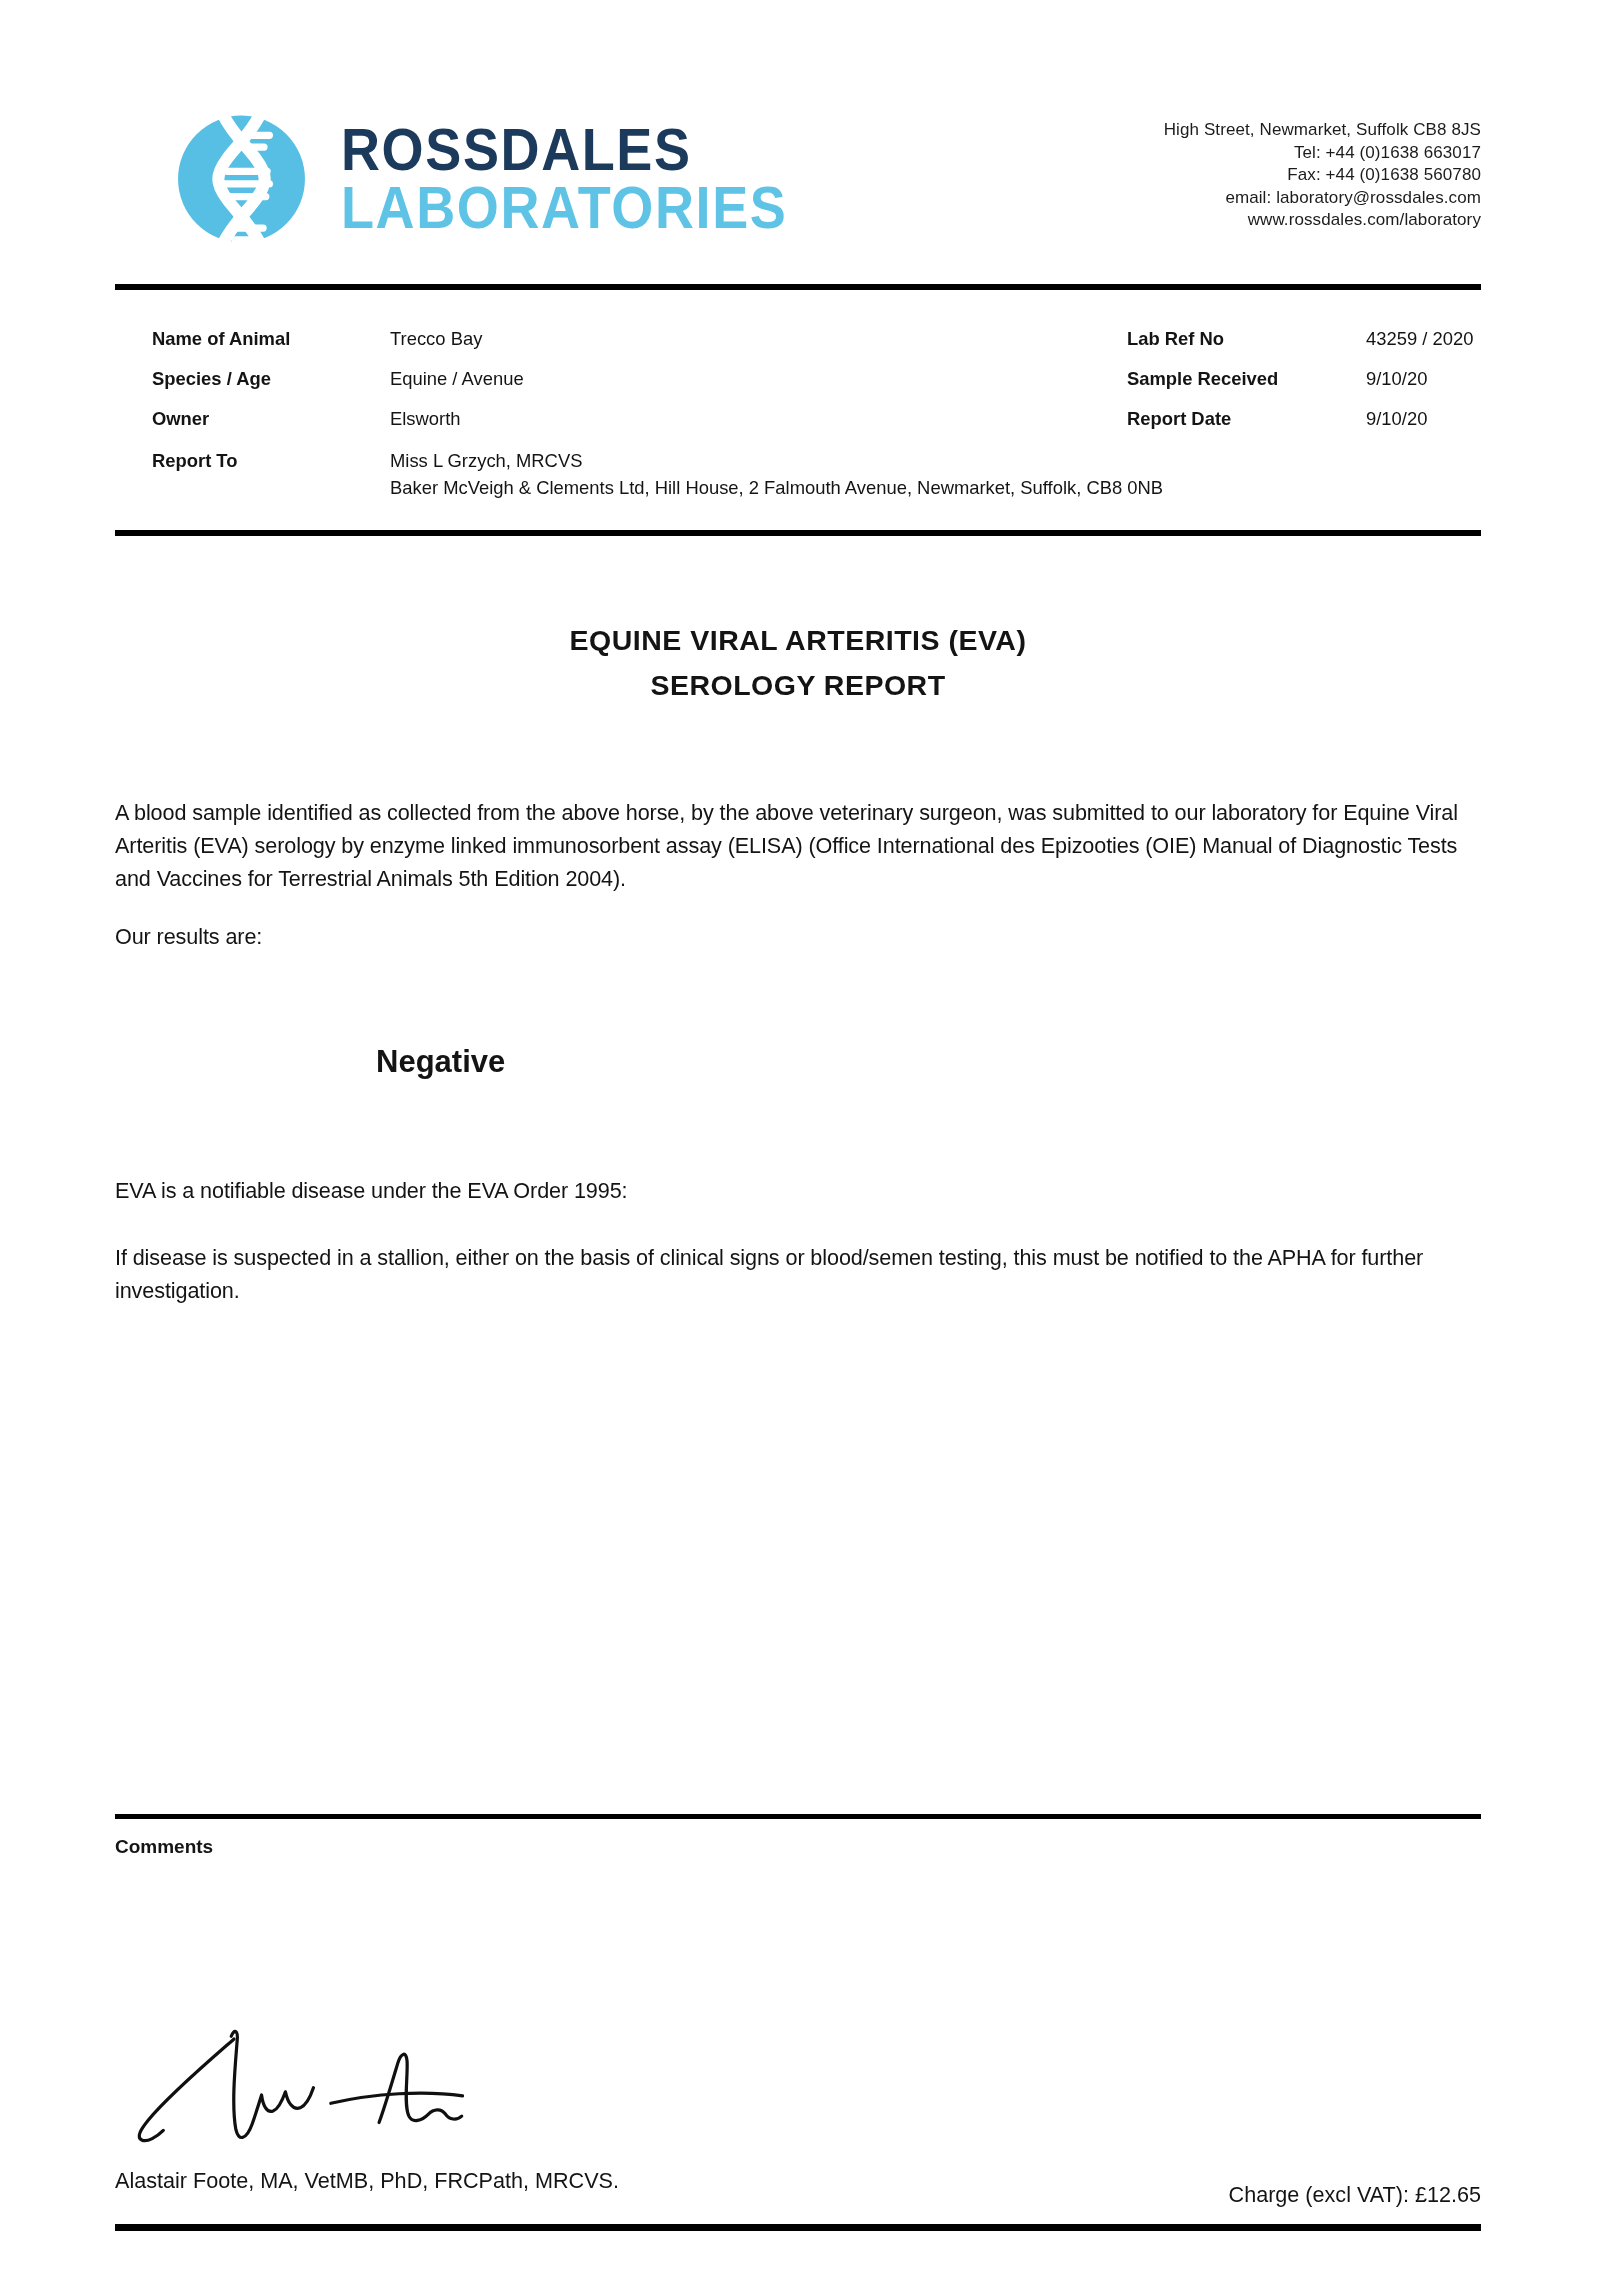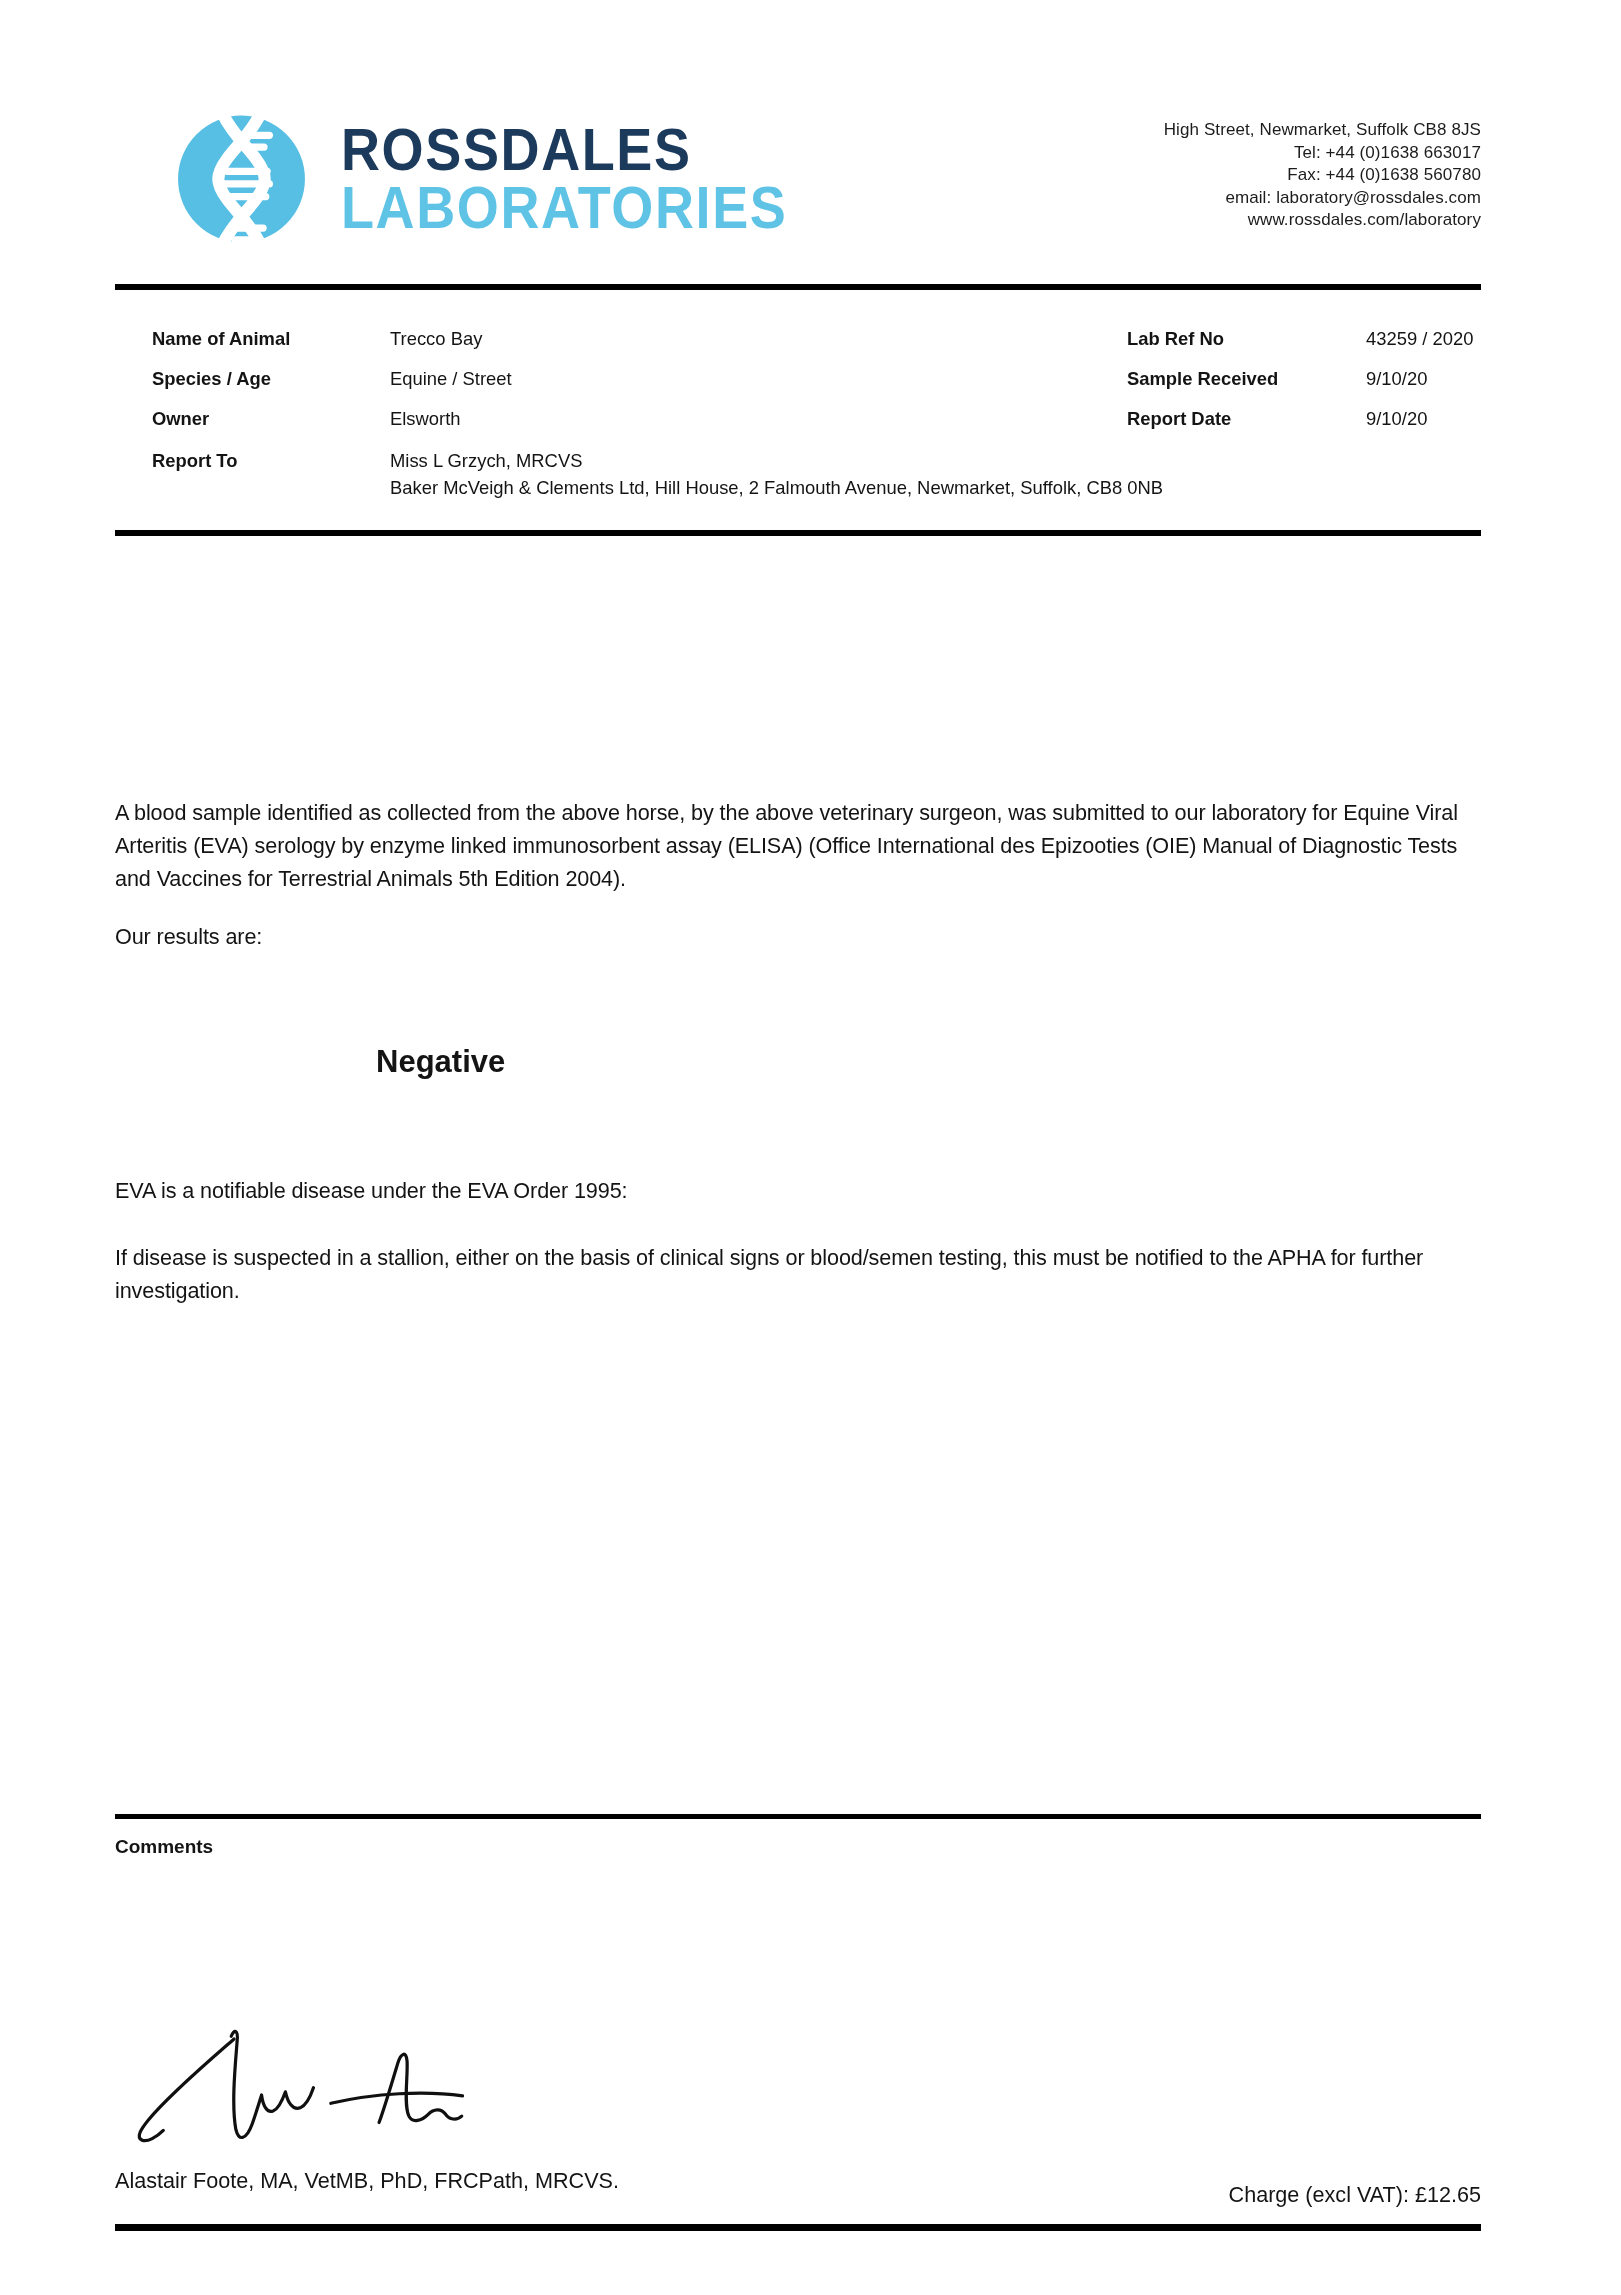"Equine / Street" div.abs { text: Street -> Avenue }
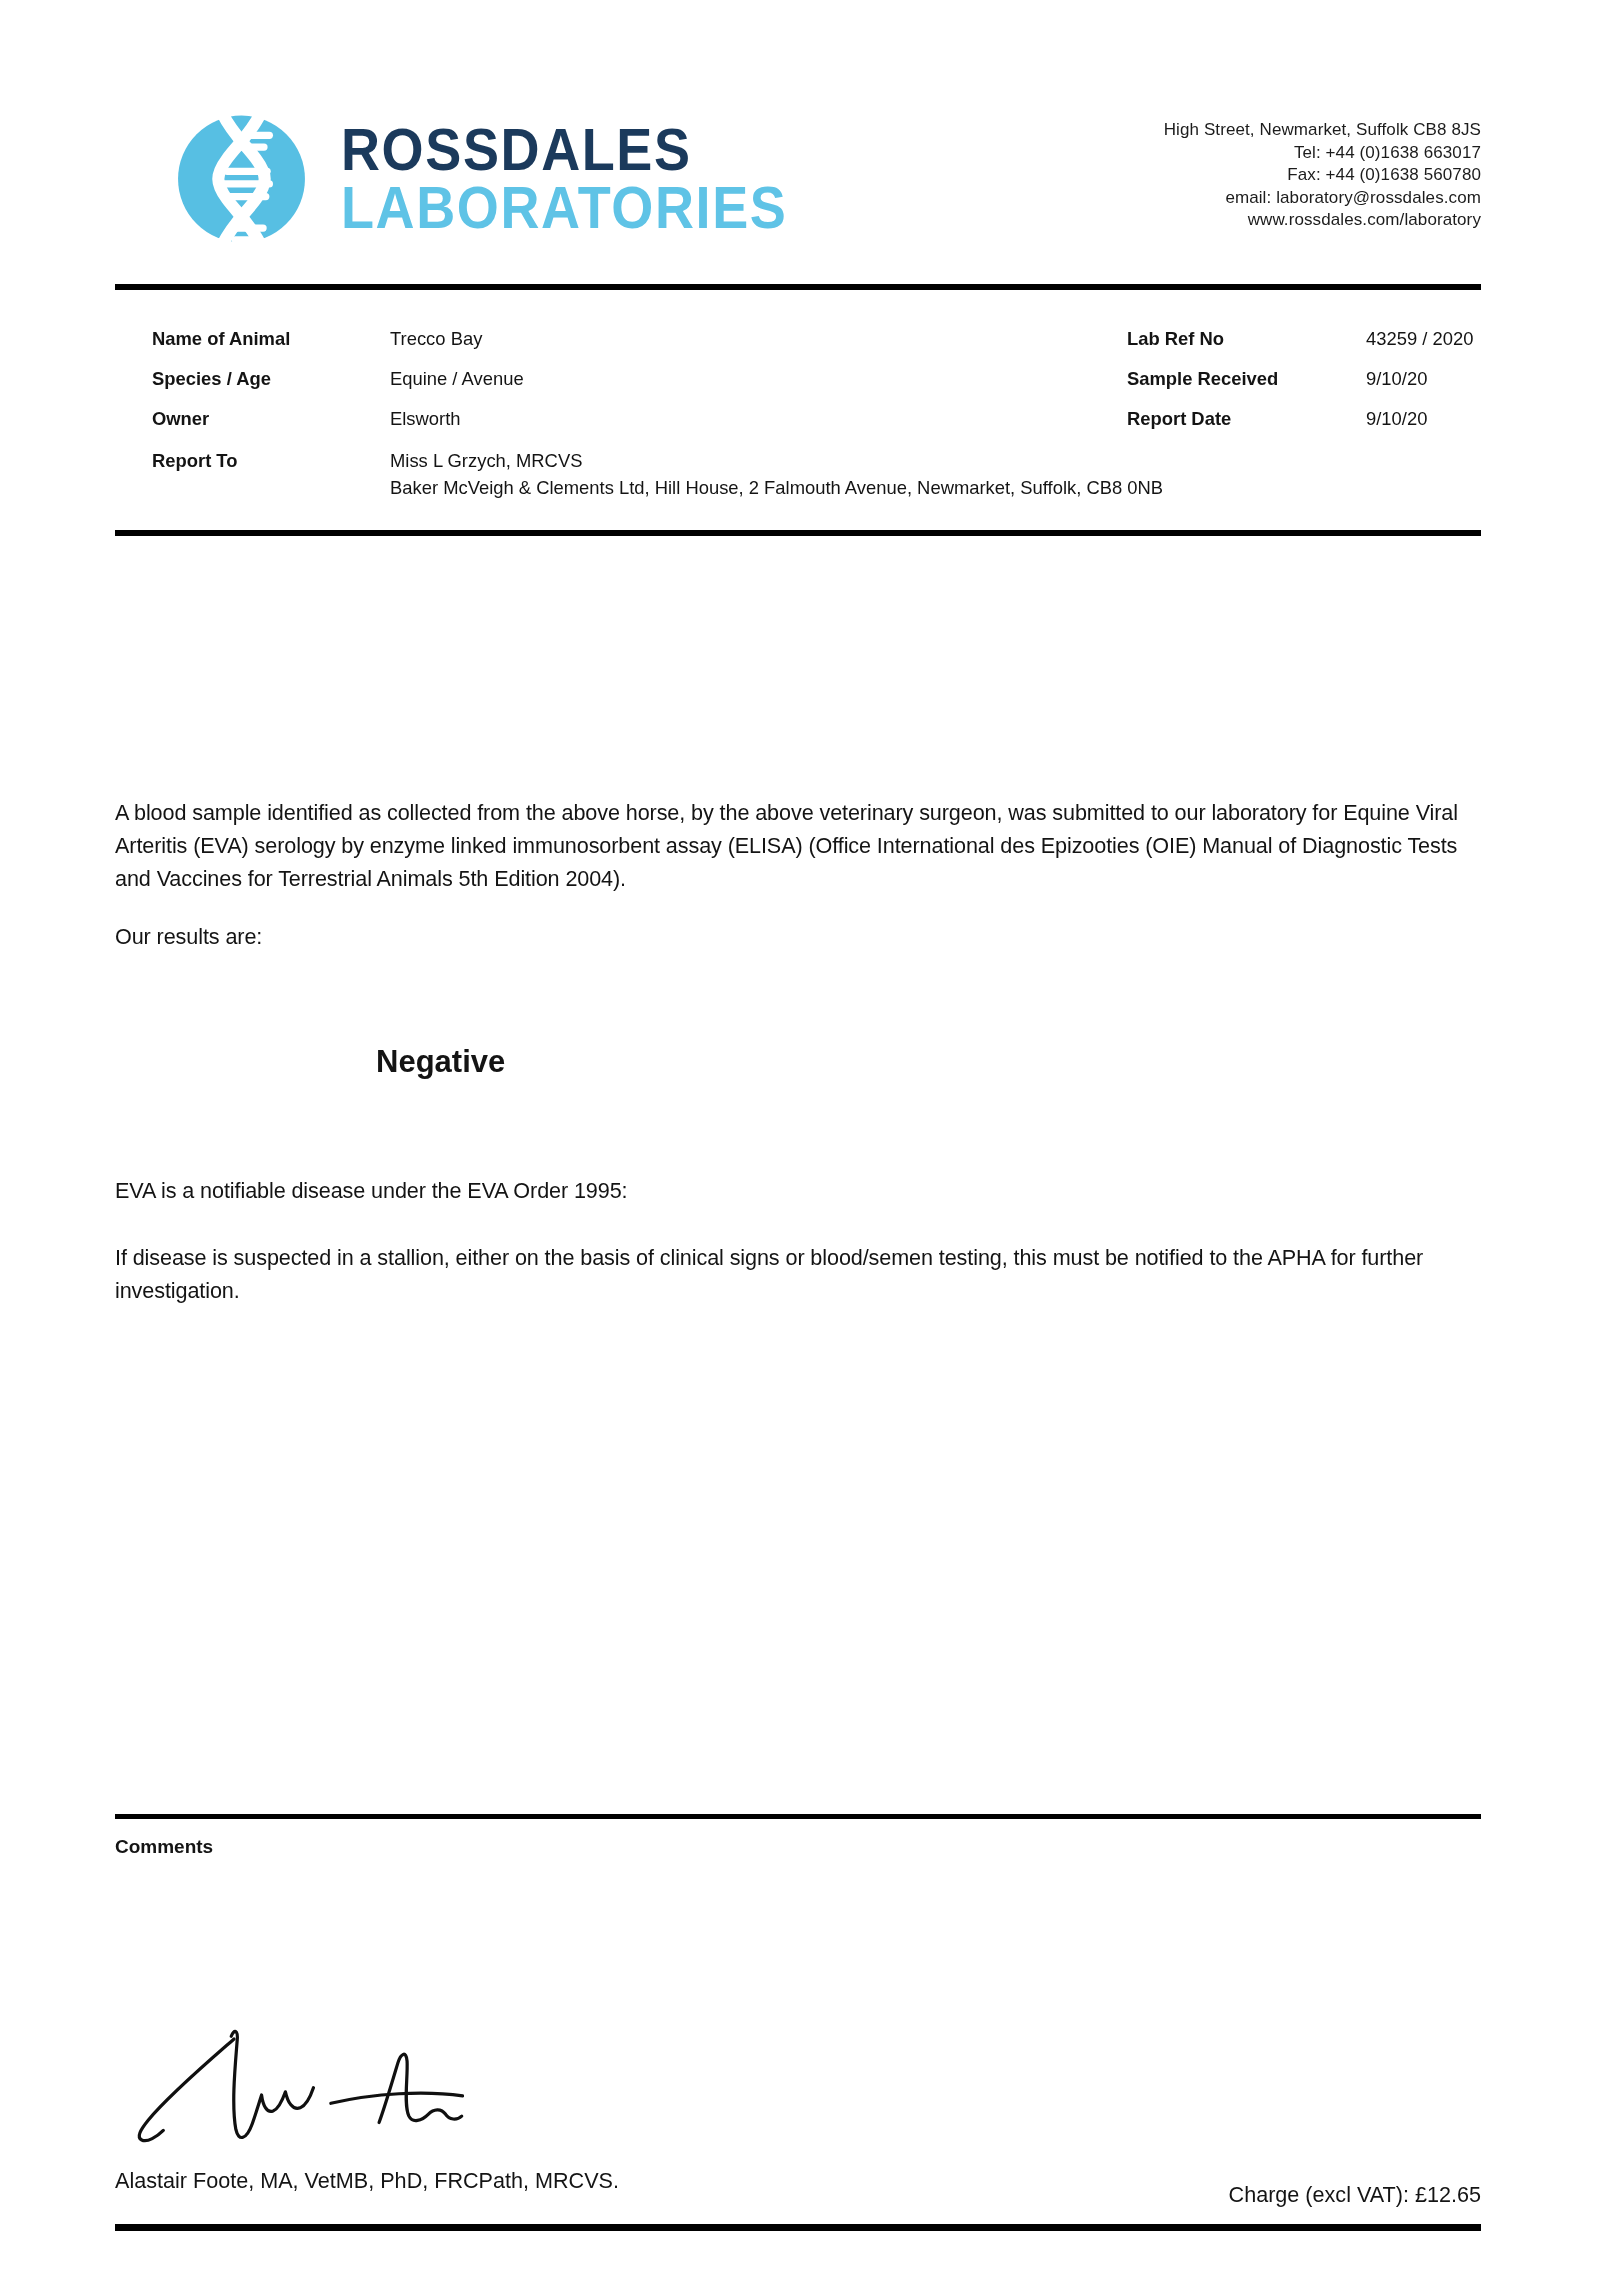"EQUINE VIRAL ARTERITIS (EVA)" div.abs { html: none -> <div> <div>EQUINE VIRAL ARTERITIS (EVA)</div> <div>SEROLOGY REPORT</div> </div> }
